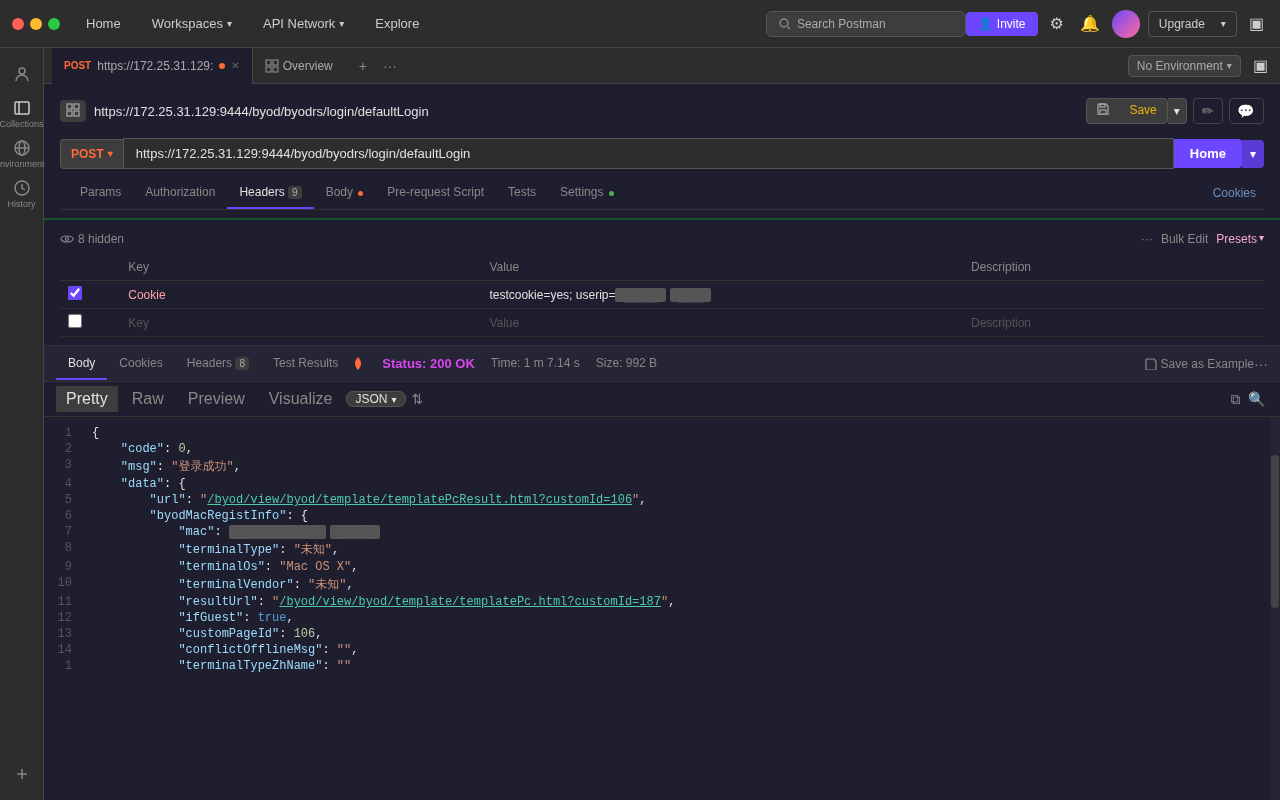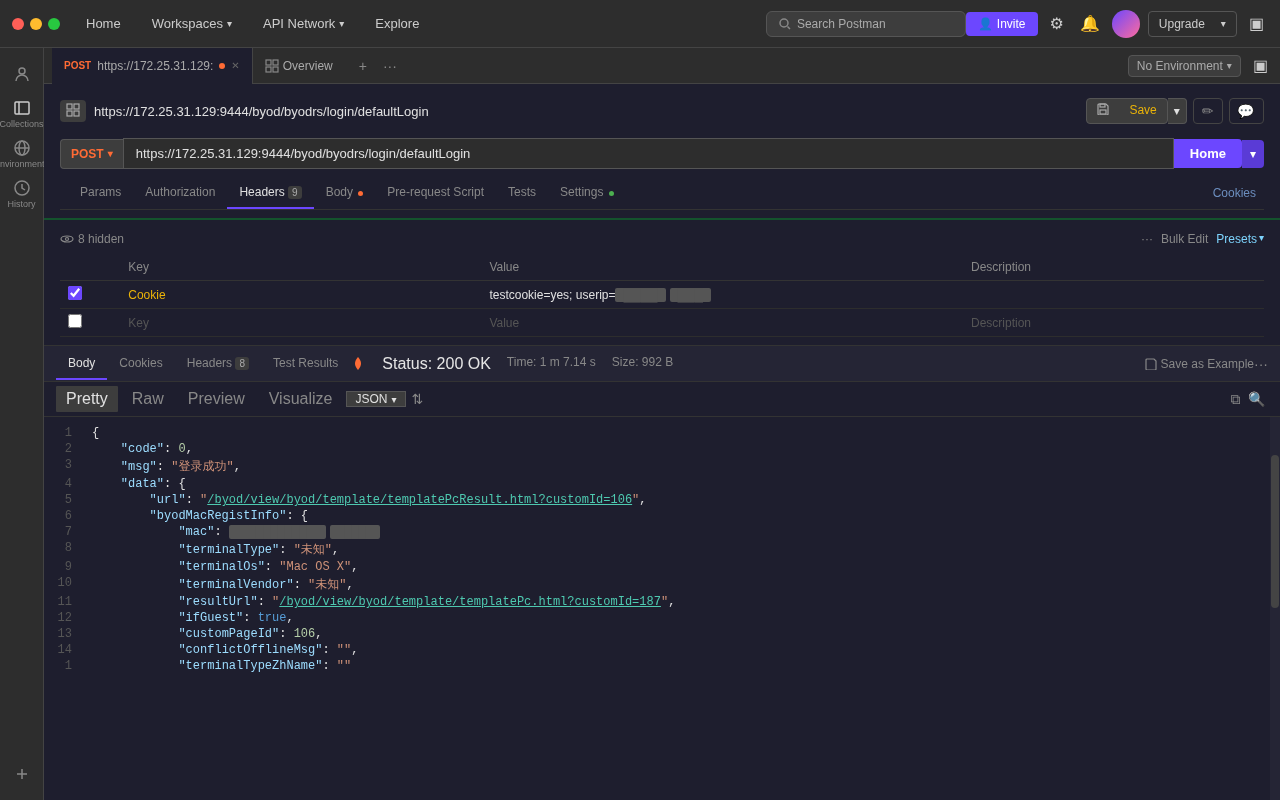"Presets" .presets-btn { color: #7dd3fc -> #f9a8d4 }
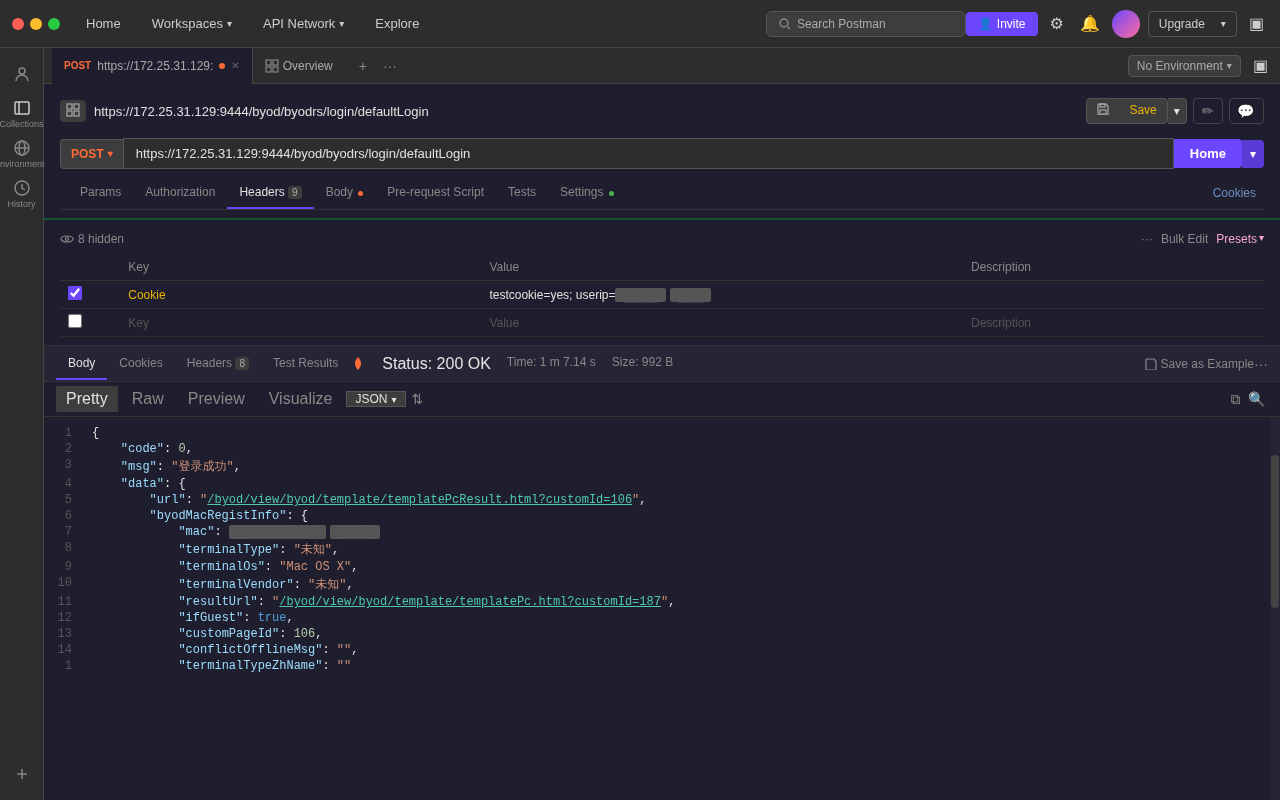"Cookie" td { color: #eab308 -> #fca5a5 }
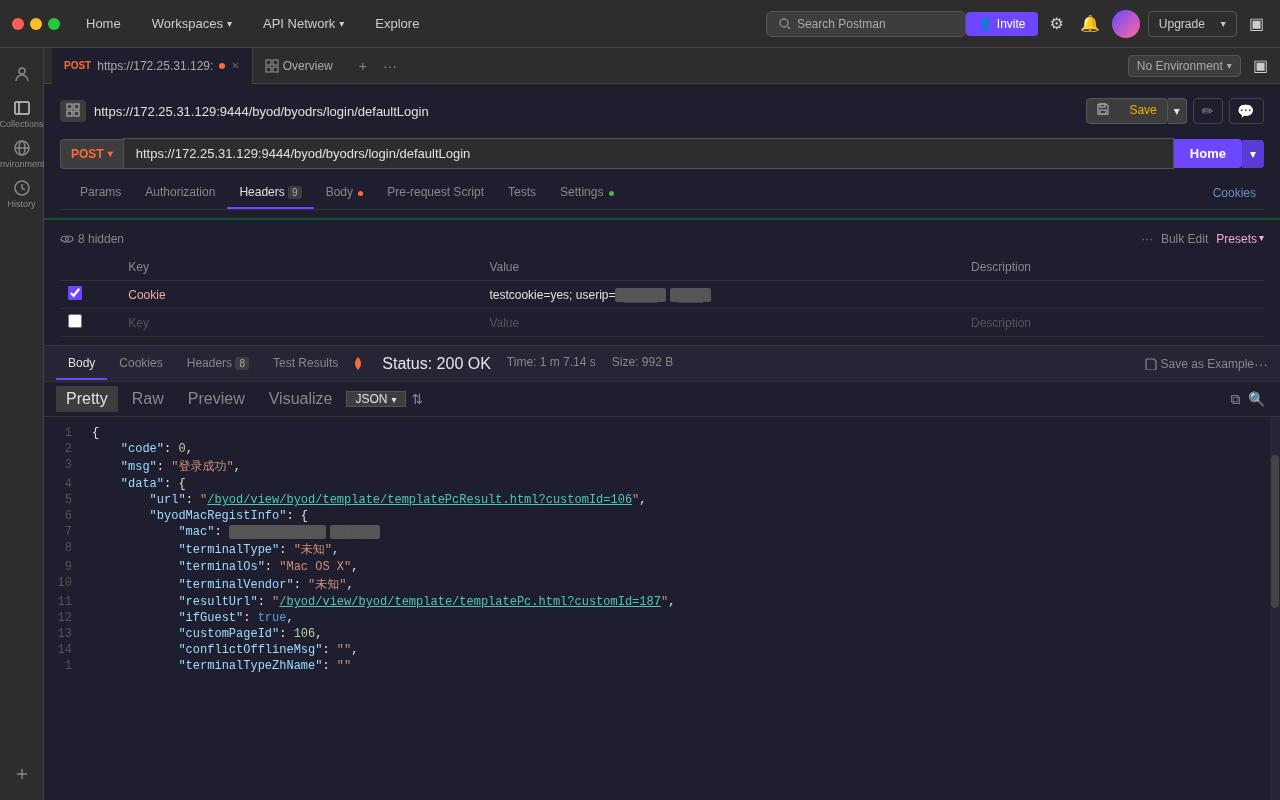"Status: 200 OK" .status-badge { color: #e5e5e5 -> #d946ef; font-size: 16px -> 13px; font-weight: 400 -> 700 }
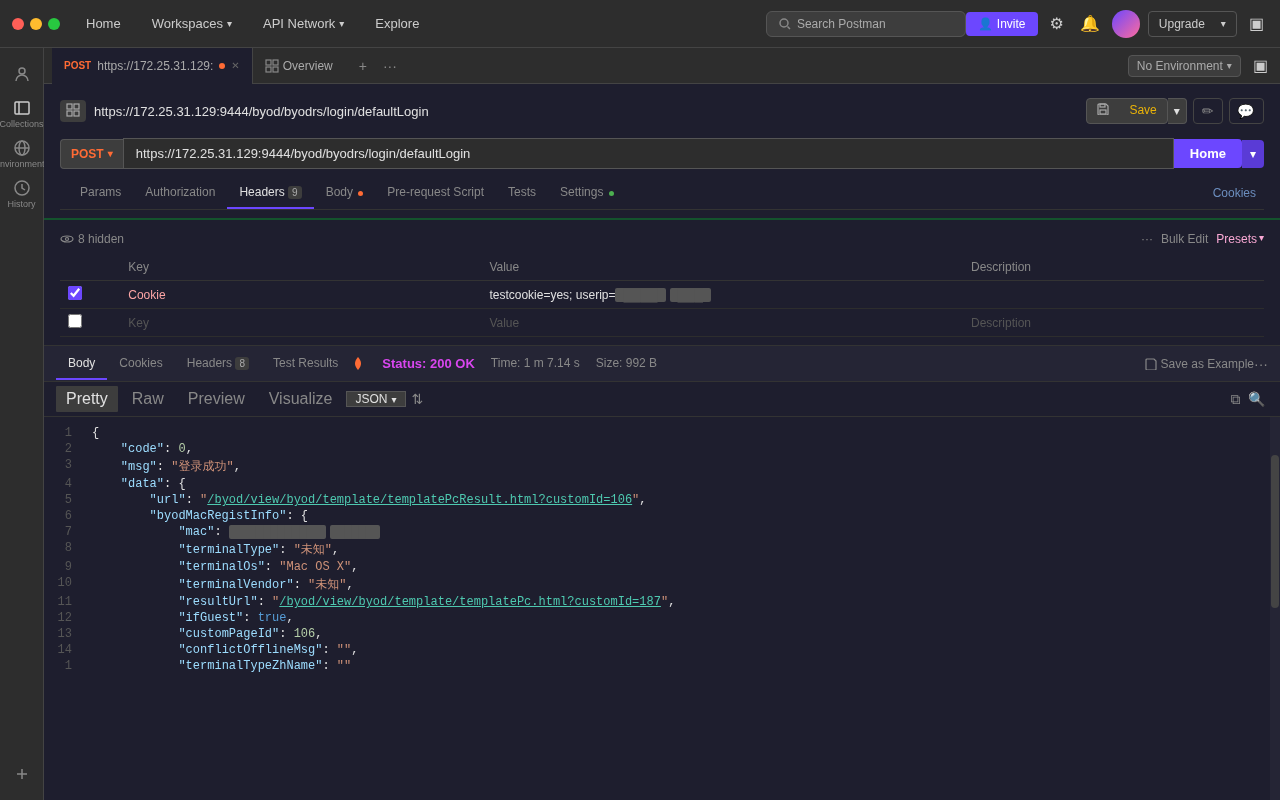"JSON" .format-select { border-radius: 0 -> 7px }
